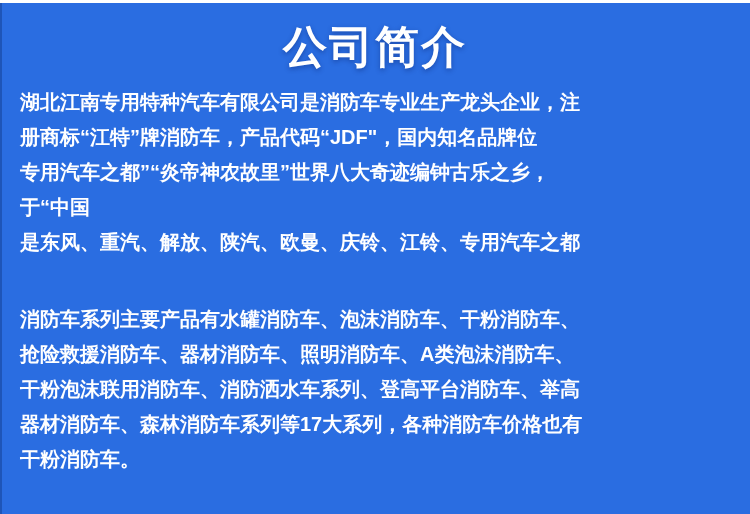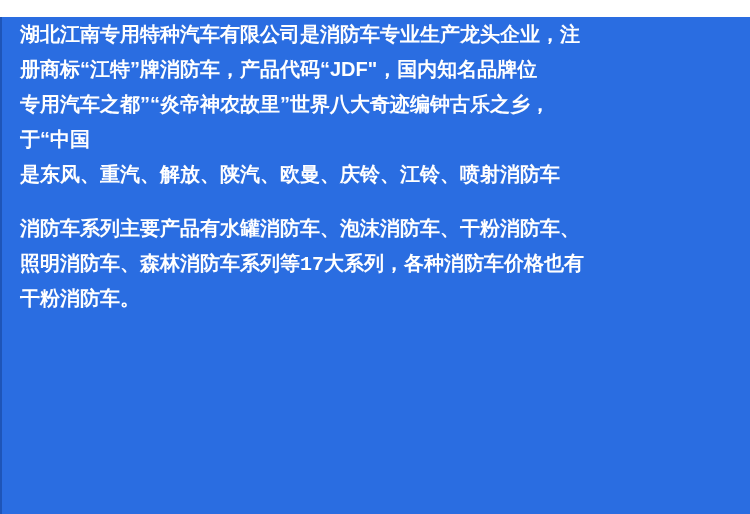"公司简介" h1.page-title { html: none -> <h1>公司简介</h1> }
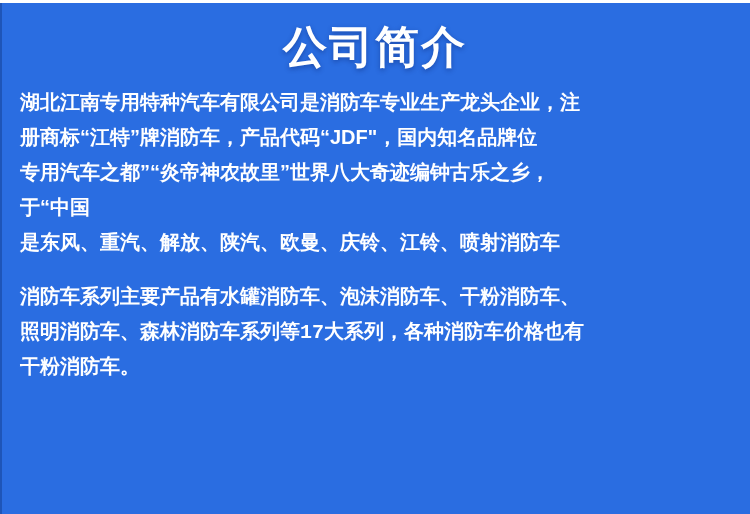"是东风、重汽、解放、陕汽、欧曼、庆铃、江铃、喷射消防车" div.line { text: 喷射消防车 -> 专用汽车之都 }
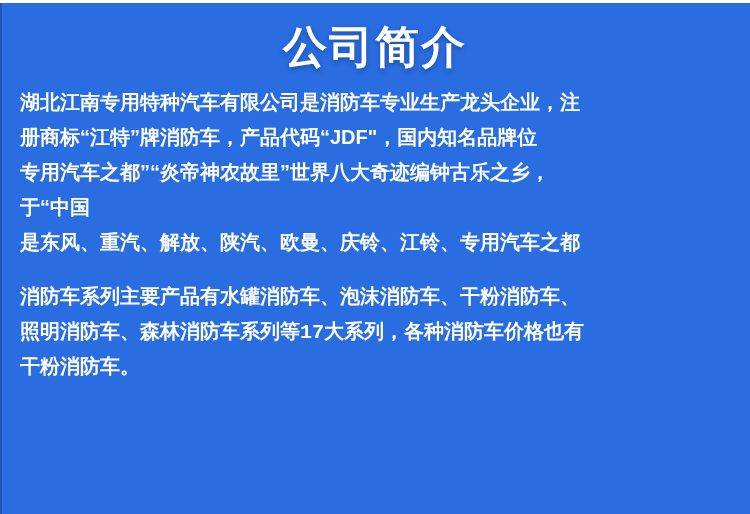"消防车系列主要产品有水罐消防车、泡沫消防车、干粉消防车、" .para-2 { font-family: Liberation Mono, monospace -> none; margin-top: 20px -> 42px }
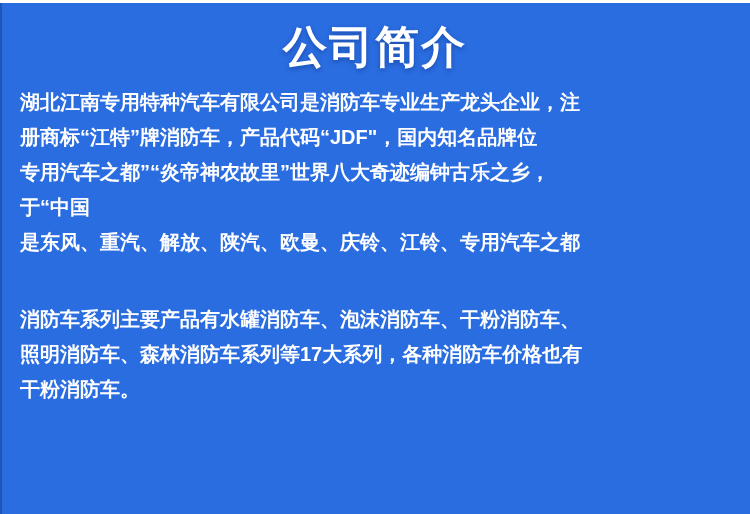"抢险救援消防车、器材消防车、照明消防车、A类泡沫消防车、" div.line { html: none -> <div>抢险救援消防车、器材消防车、照明消防车、A类泡沫消防车、</div> }
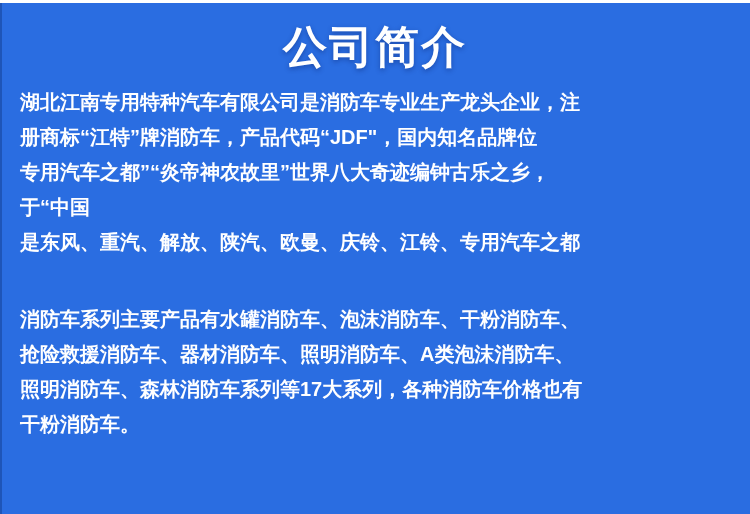"干粉泡沫联用消防车、消防洒水车系列、登高平台消防车、举高" div.line { html: none -> <div>干粉泡沫联用消防车、消防洒水车系列、登高平台消防车、举高</div> }
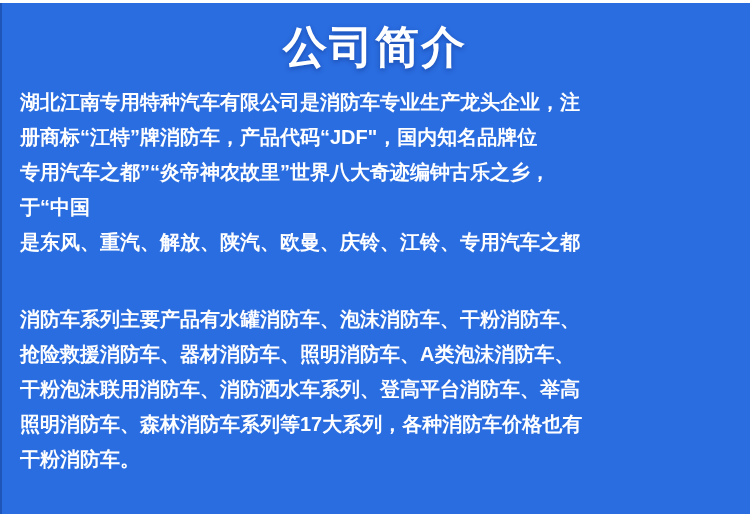"照明消防车、森林消防车系列等17大系列，各种消防车价格也有" div.line { text: 照明 -> 器材 }
